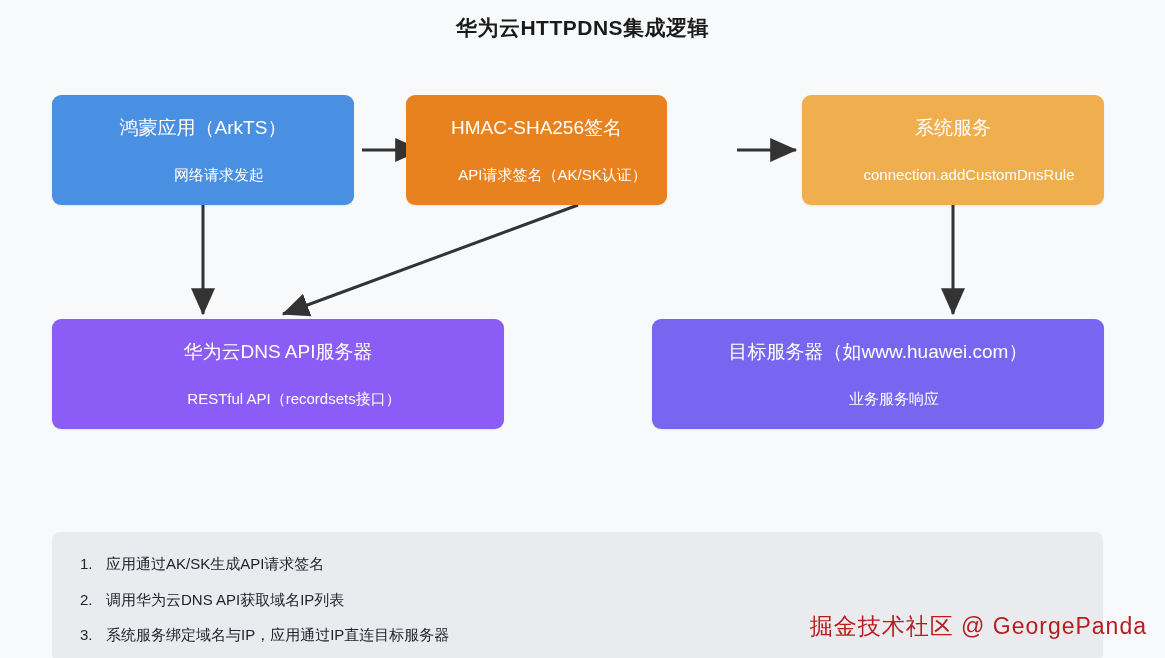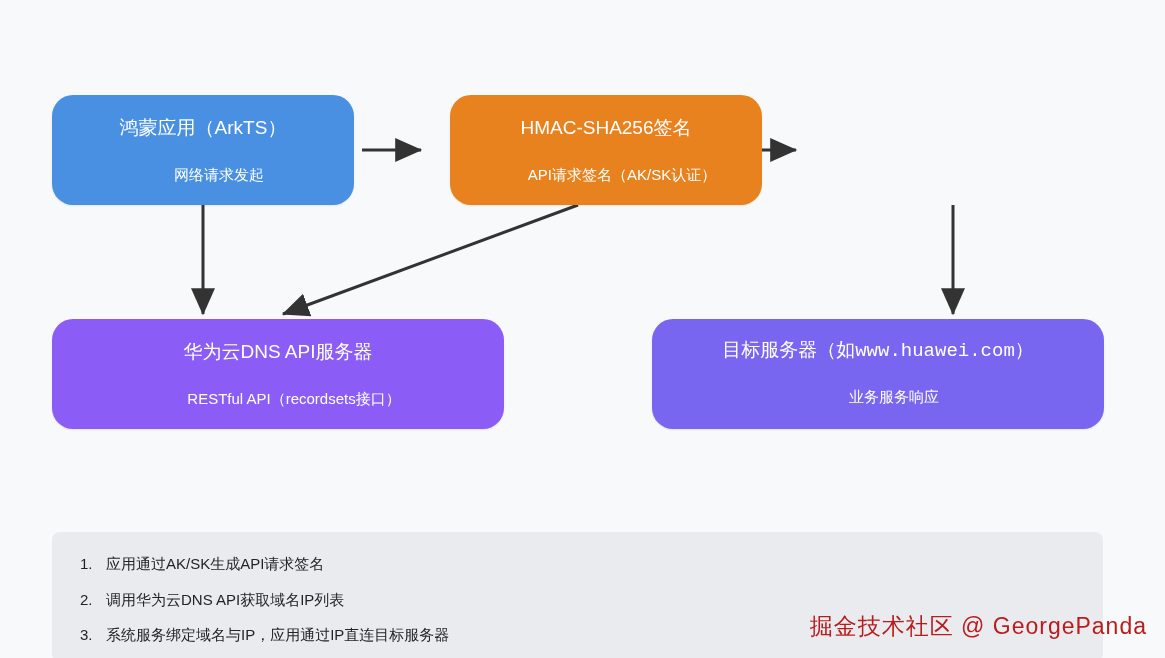"华为云HTTPDNS集成逻辑" div { html: none -> <div>华为云HTTPDNS集成逻辑</div> }
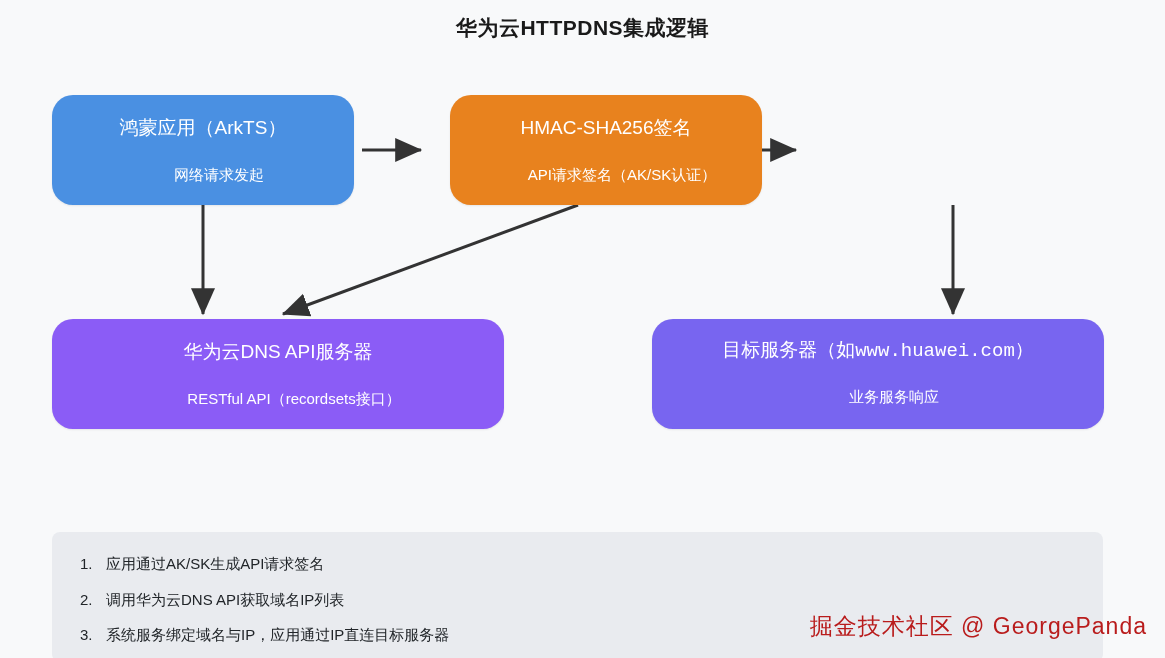"鸿蒙应用（ArkTS）" .node { border-radius: 21px -> 9px }
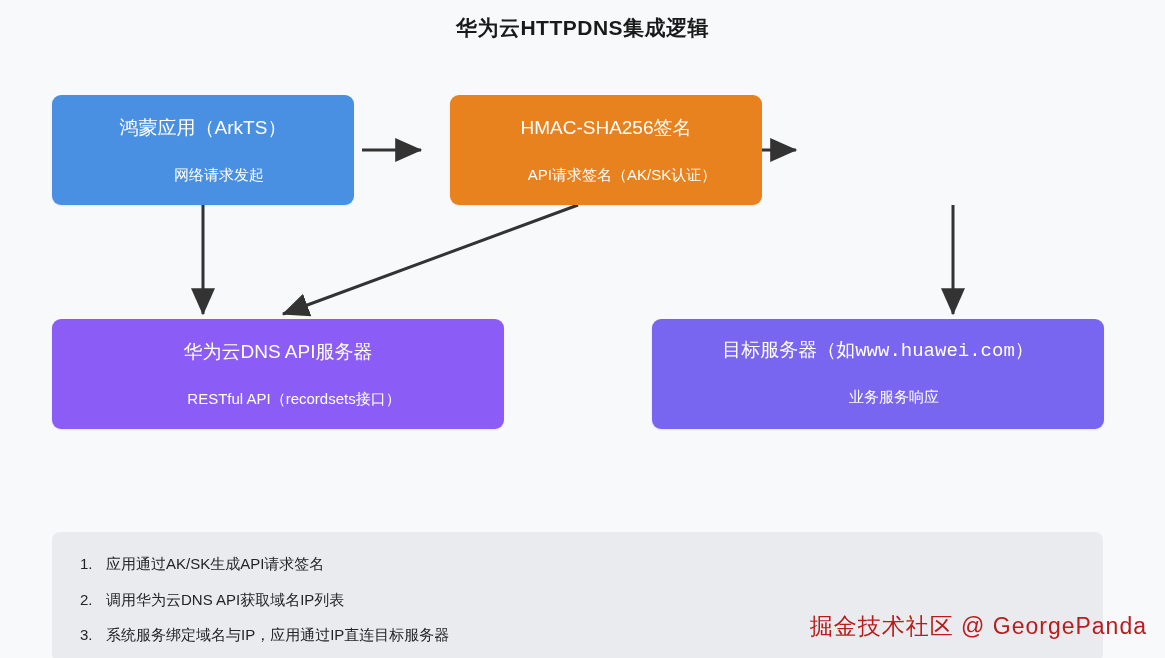"HMAC-SHA256签名" #node-sign { left: 450px -> 406px; width: 312px -> 261px }
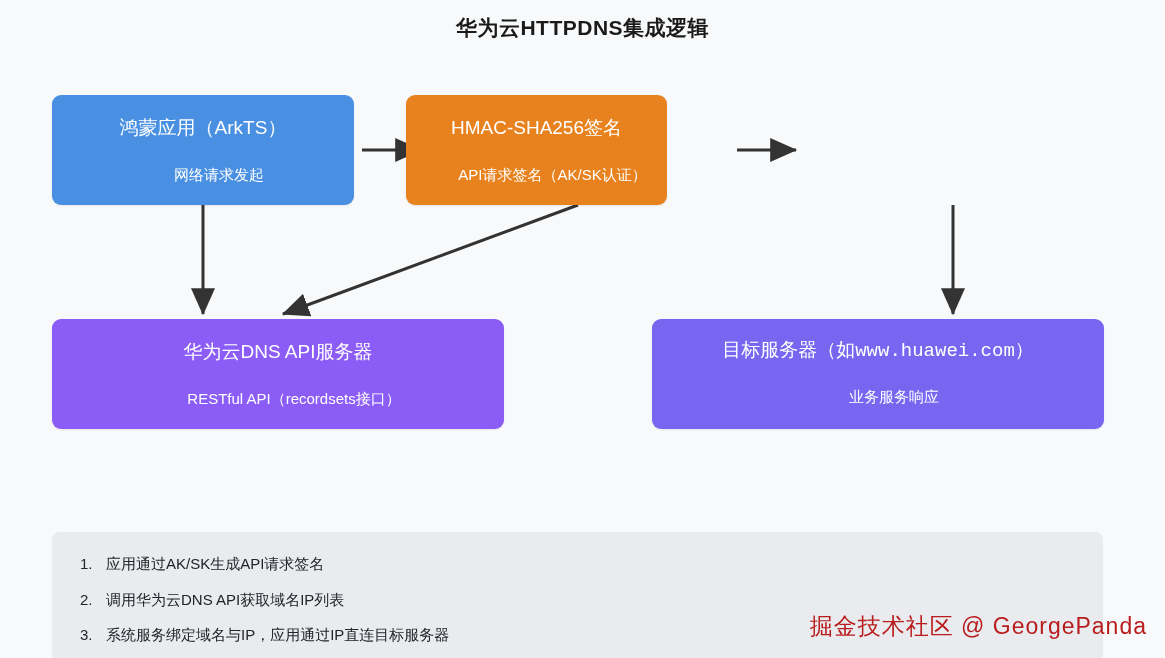"系统服务" div.node { html: none -> <div> <div>系统服务</div> <div>connection.addCustomDnsRule</div> </div> }
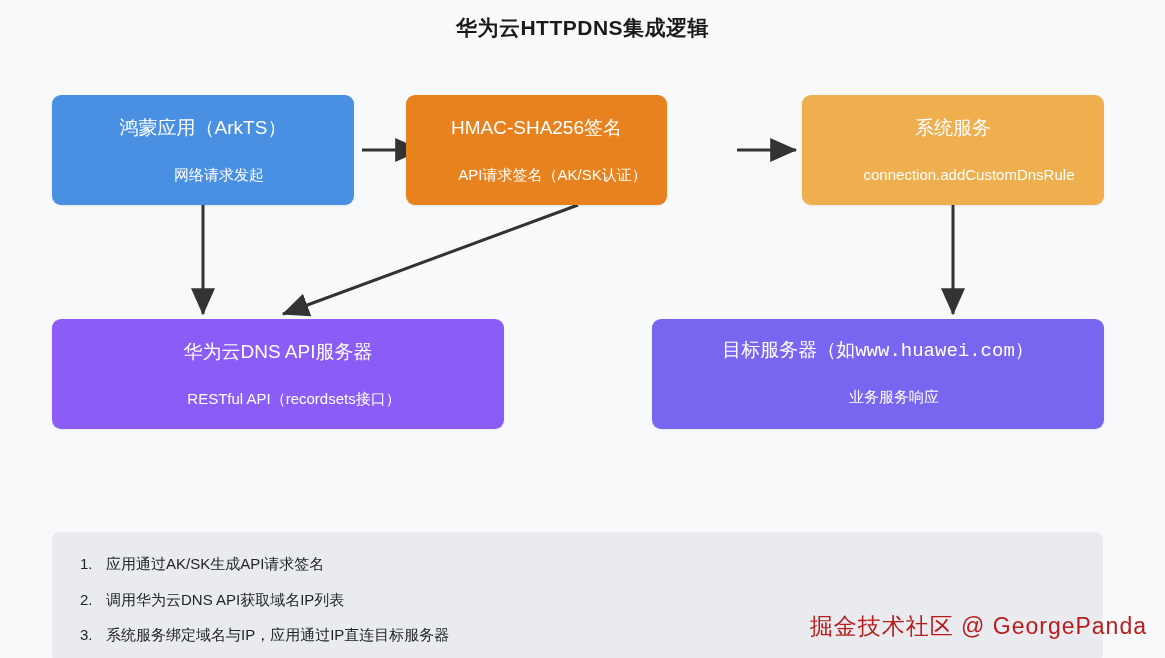"目标服务器（如www.huawei.com）" #node-target { font-family: Liberation Mono, monospace -> none }
